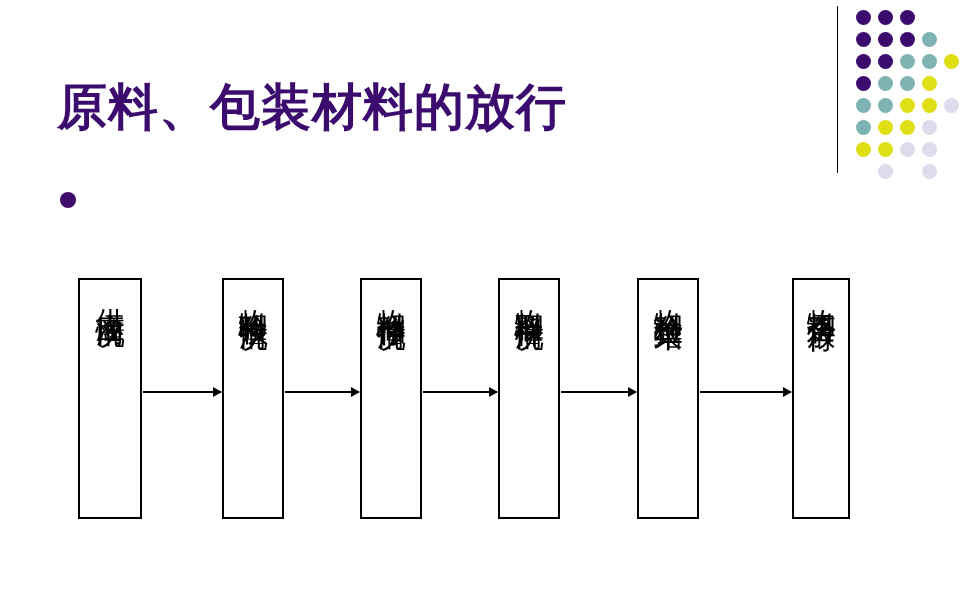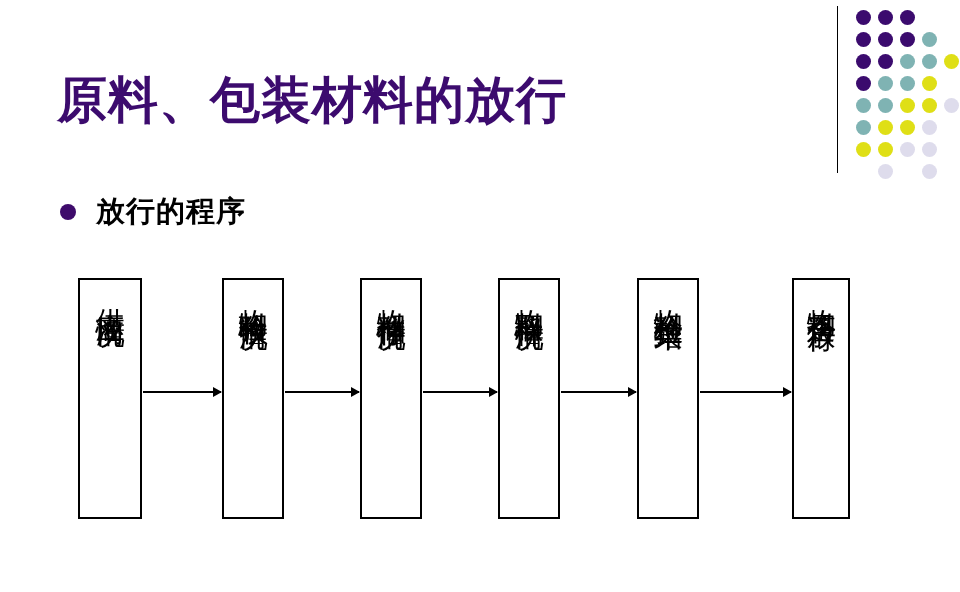"原料、包装材料的放行" #title { top: 74px -> 81px }
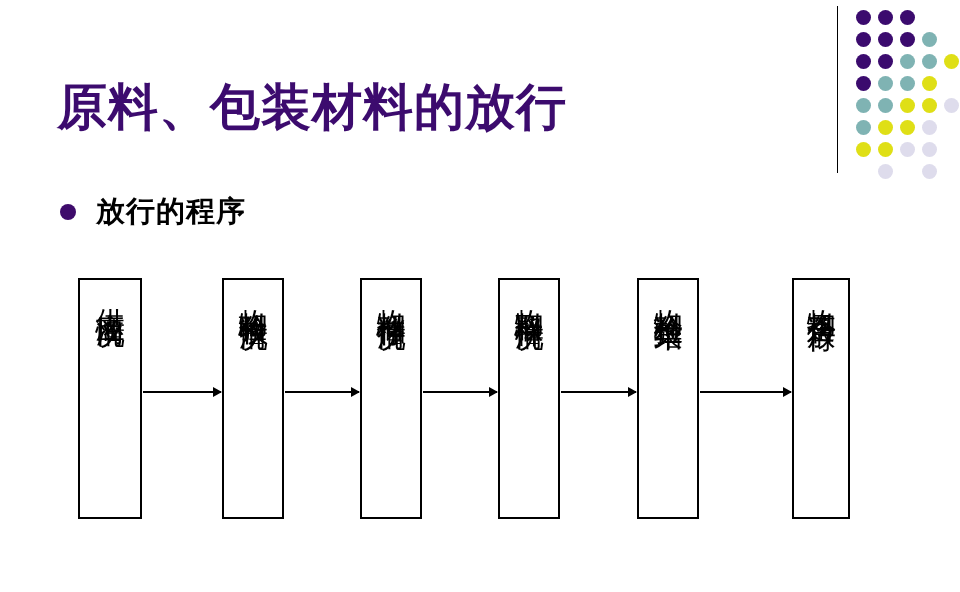"放行的程序" span { html: <span>放行的程序</span> -> none }
